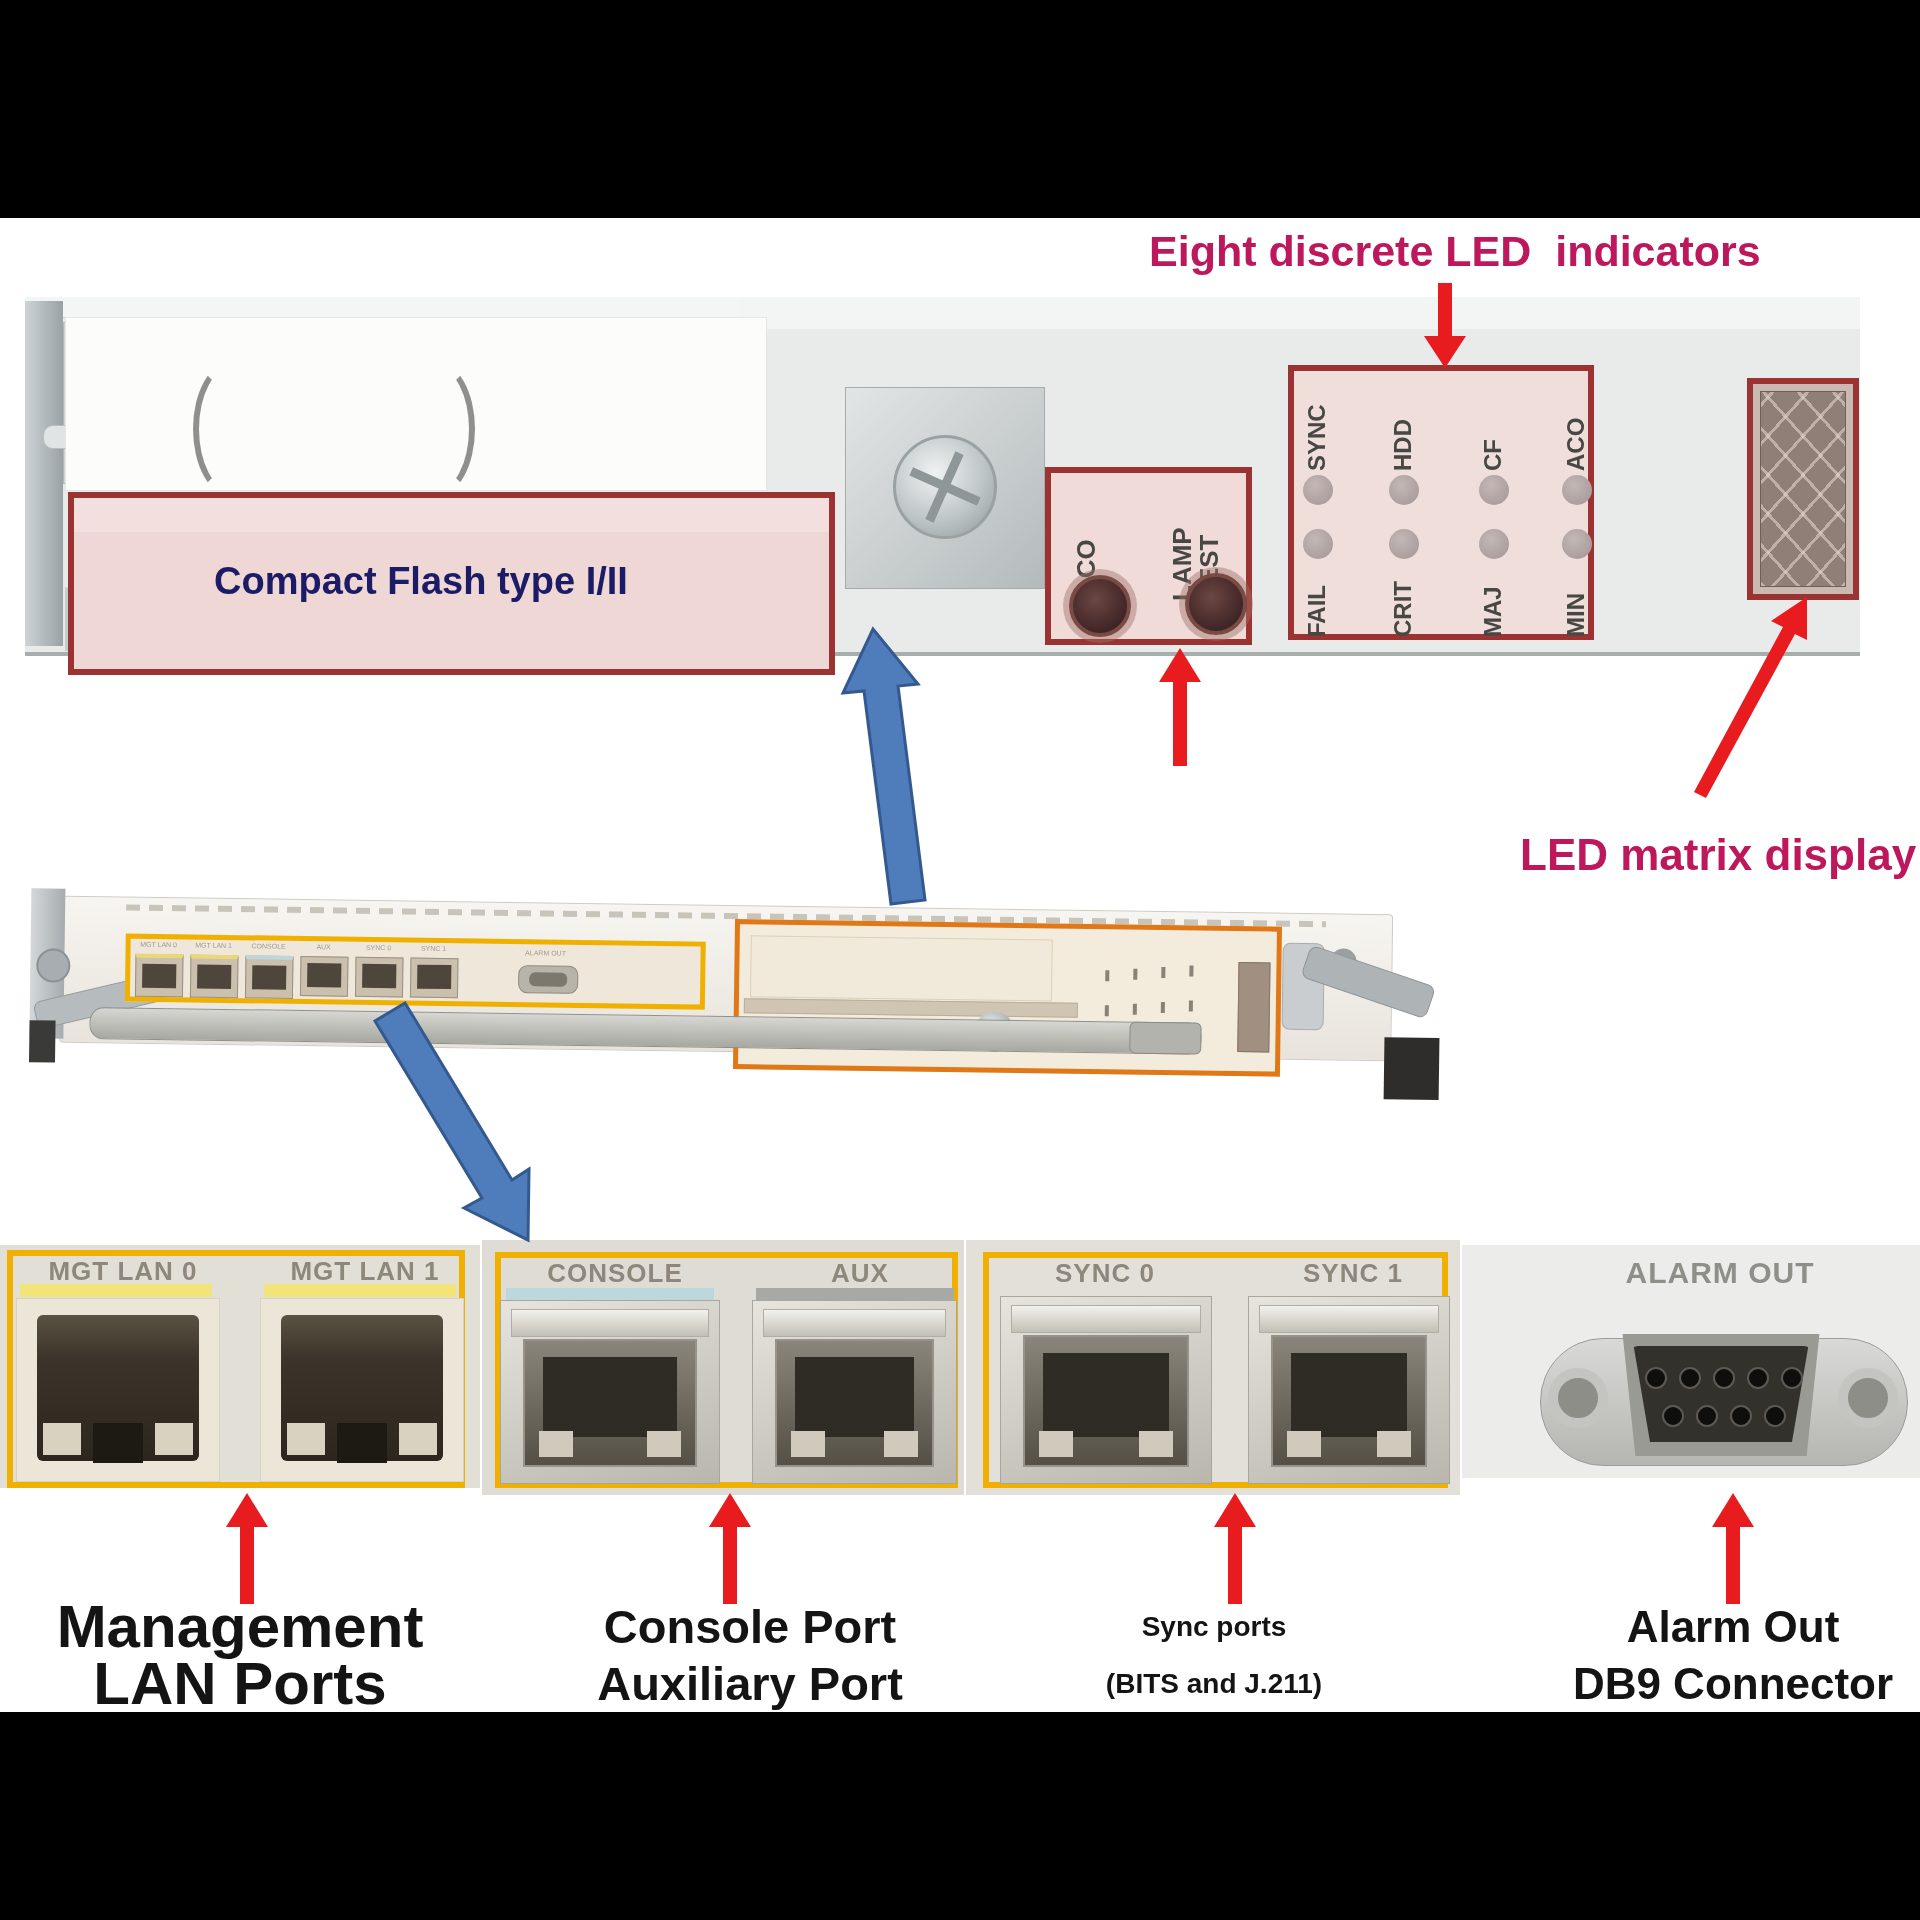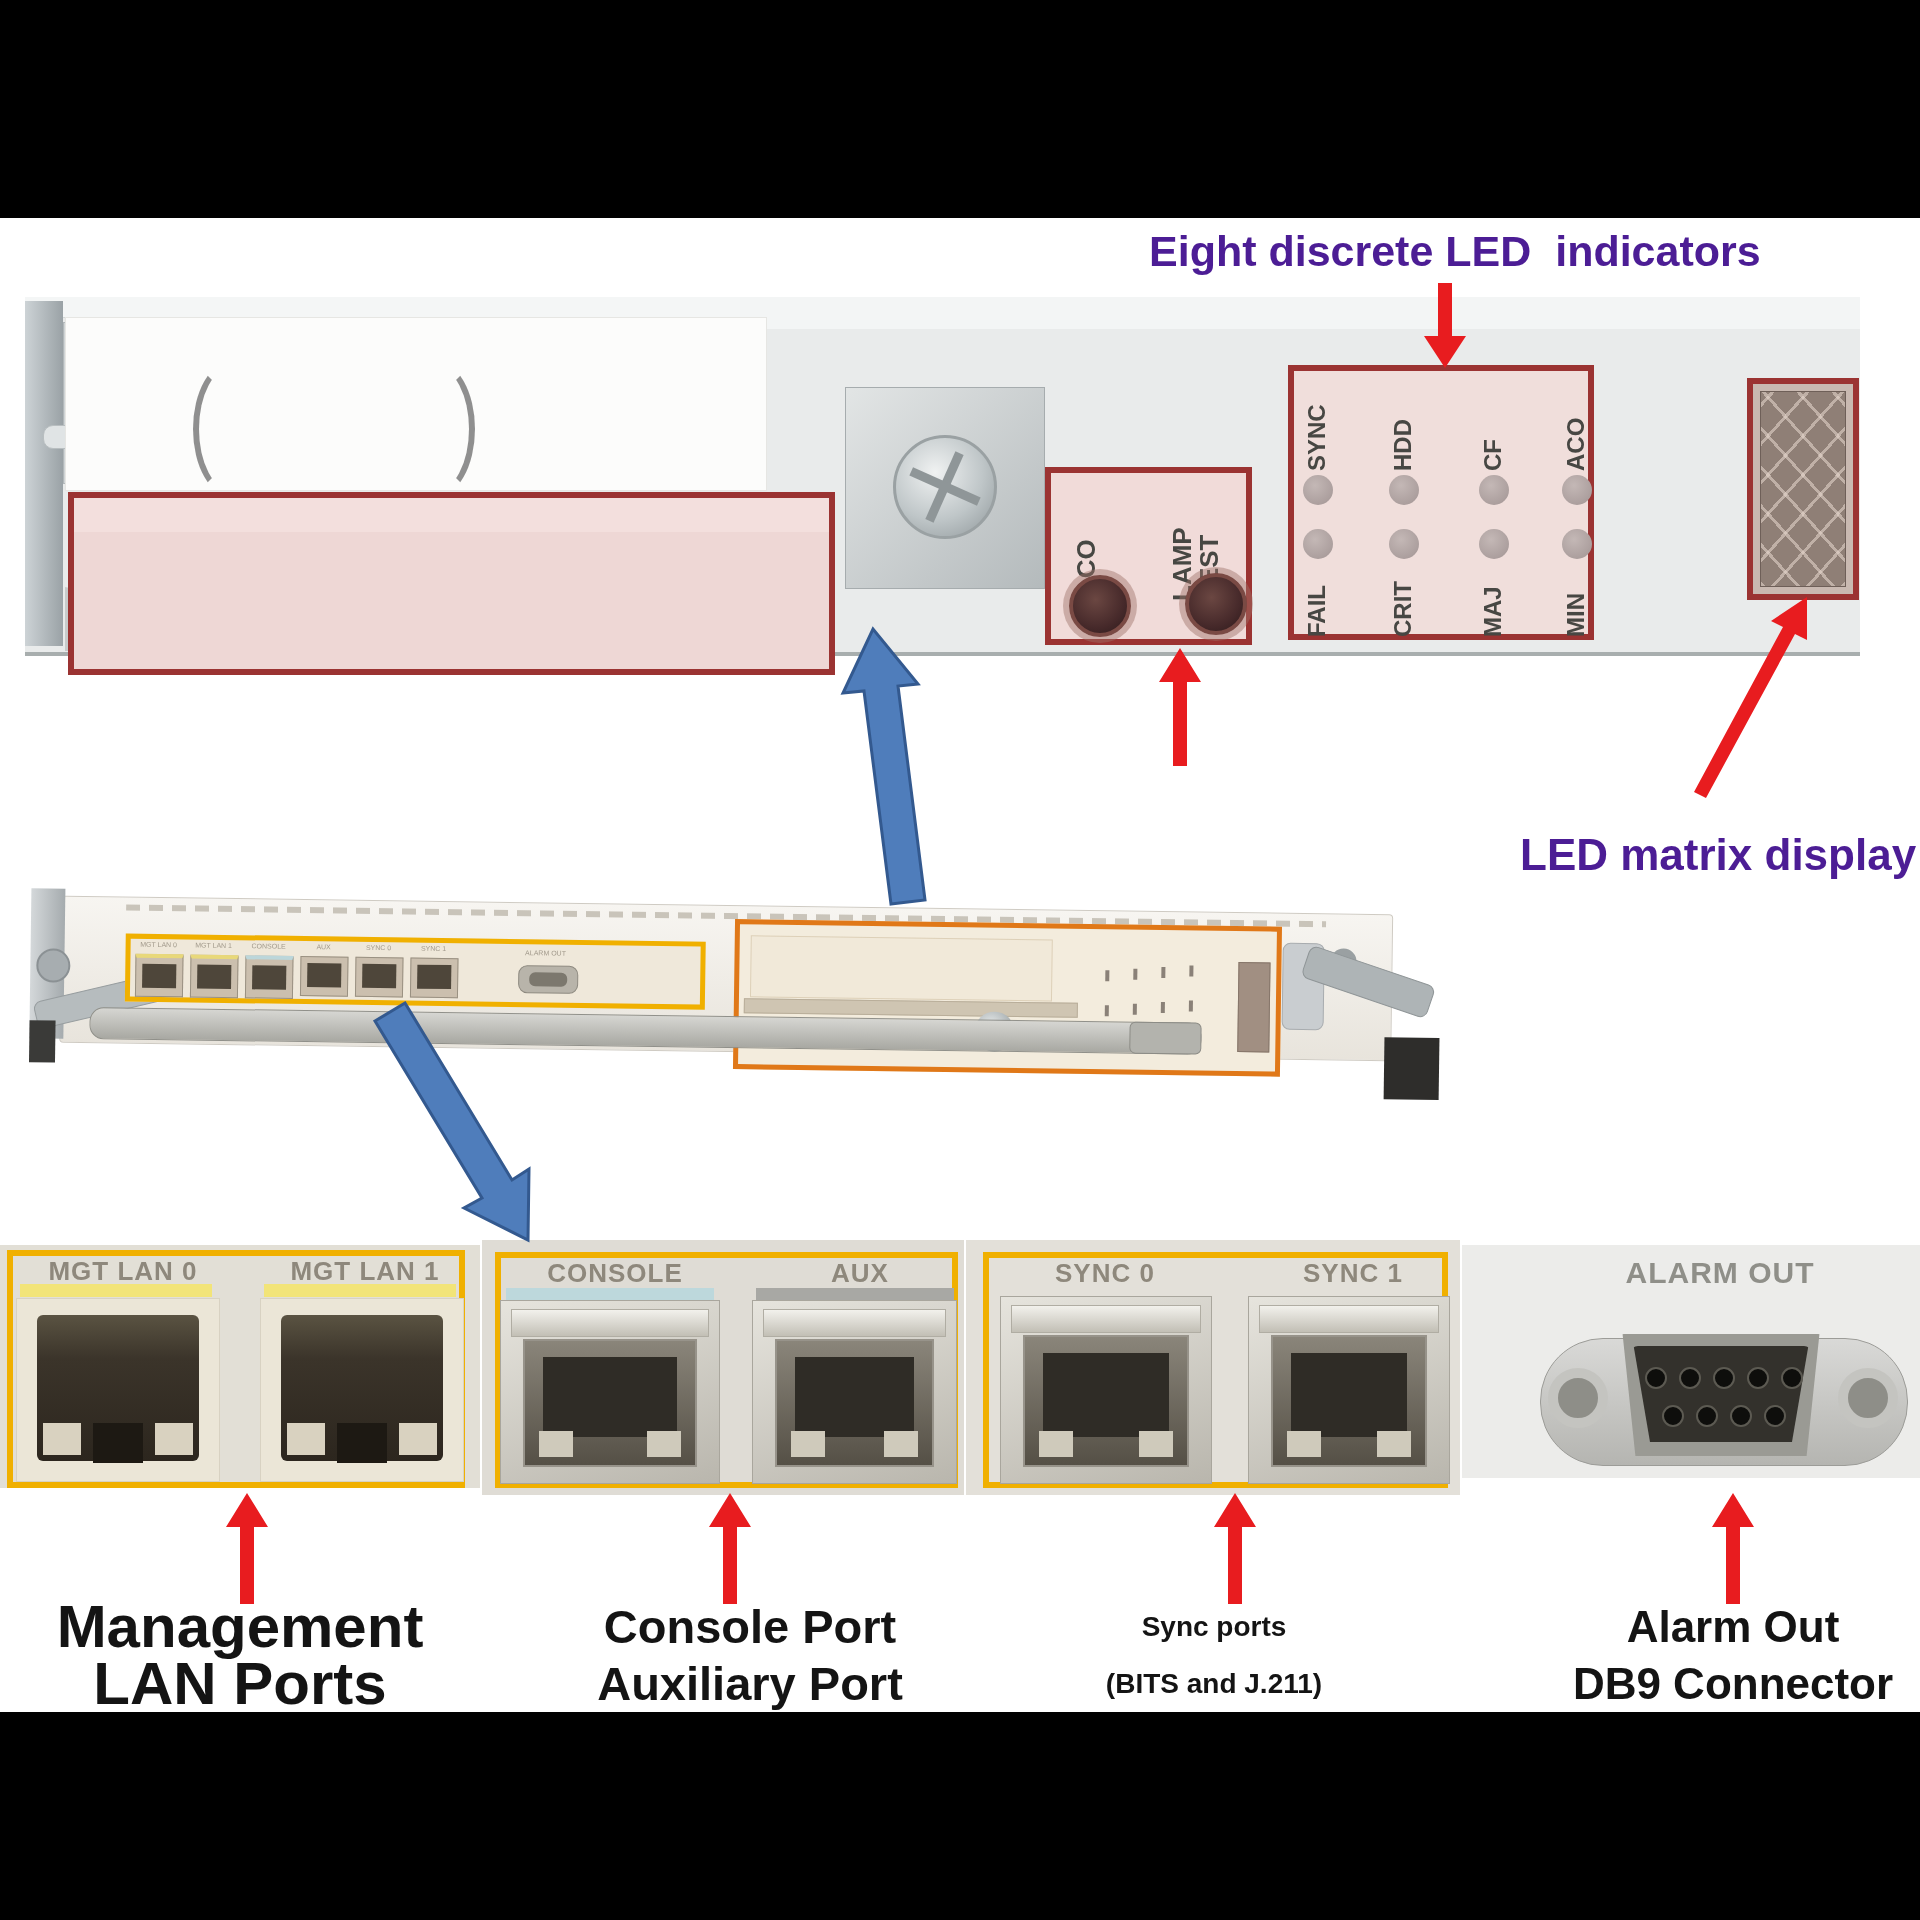"Eight discrete LED indicators" .cap { color: #4c1d95 -> #be185d }
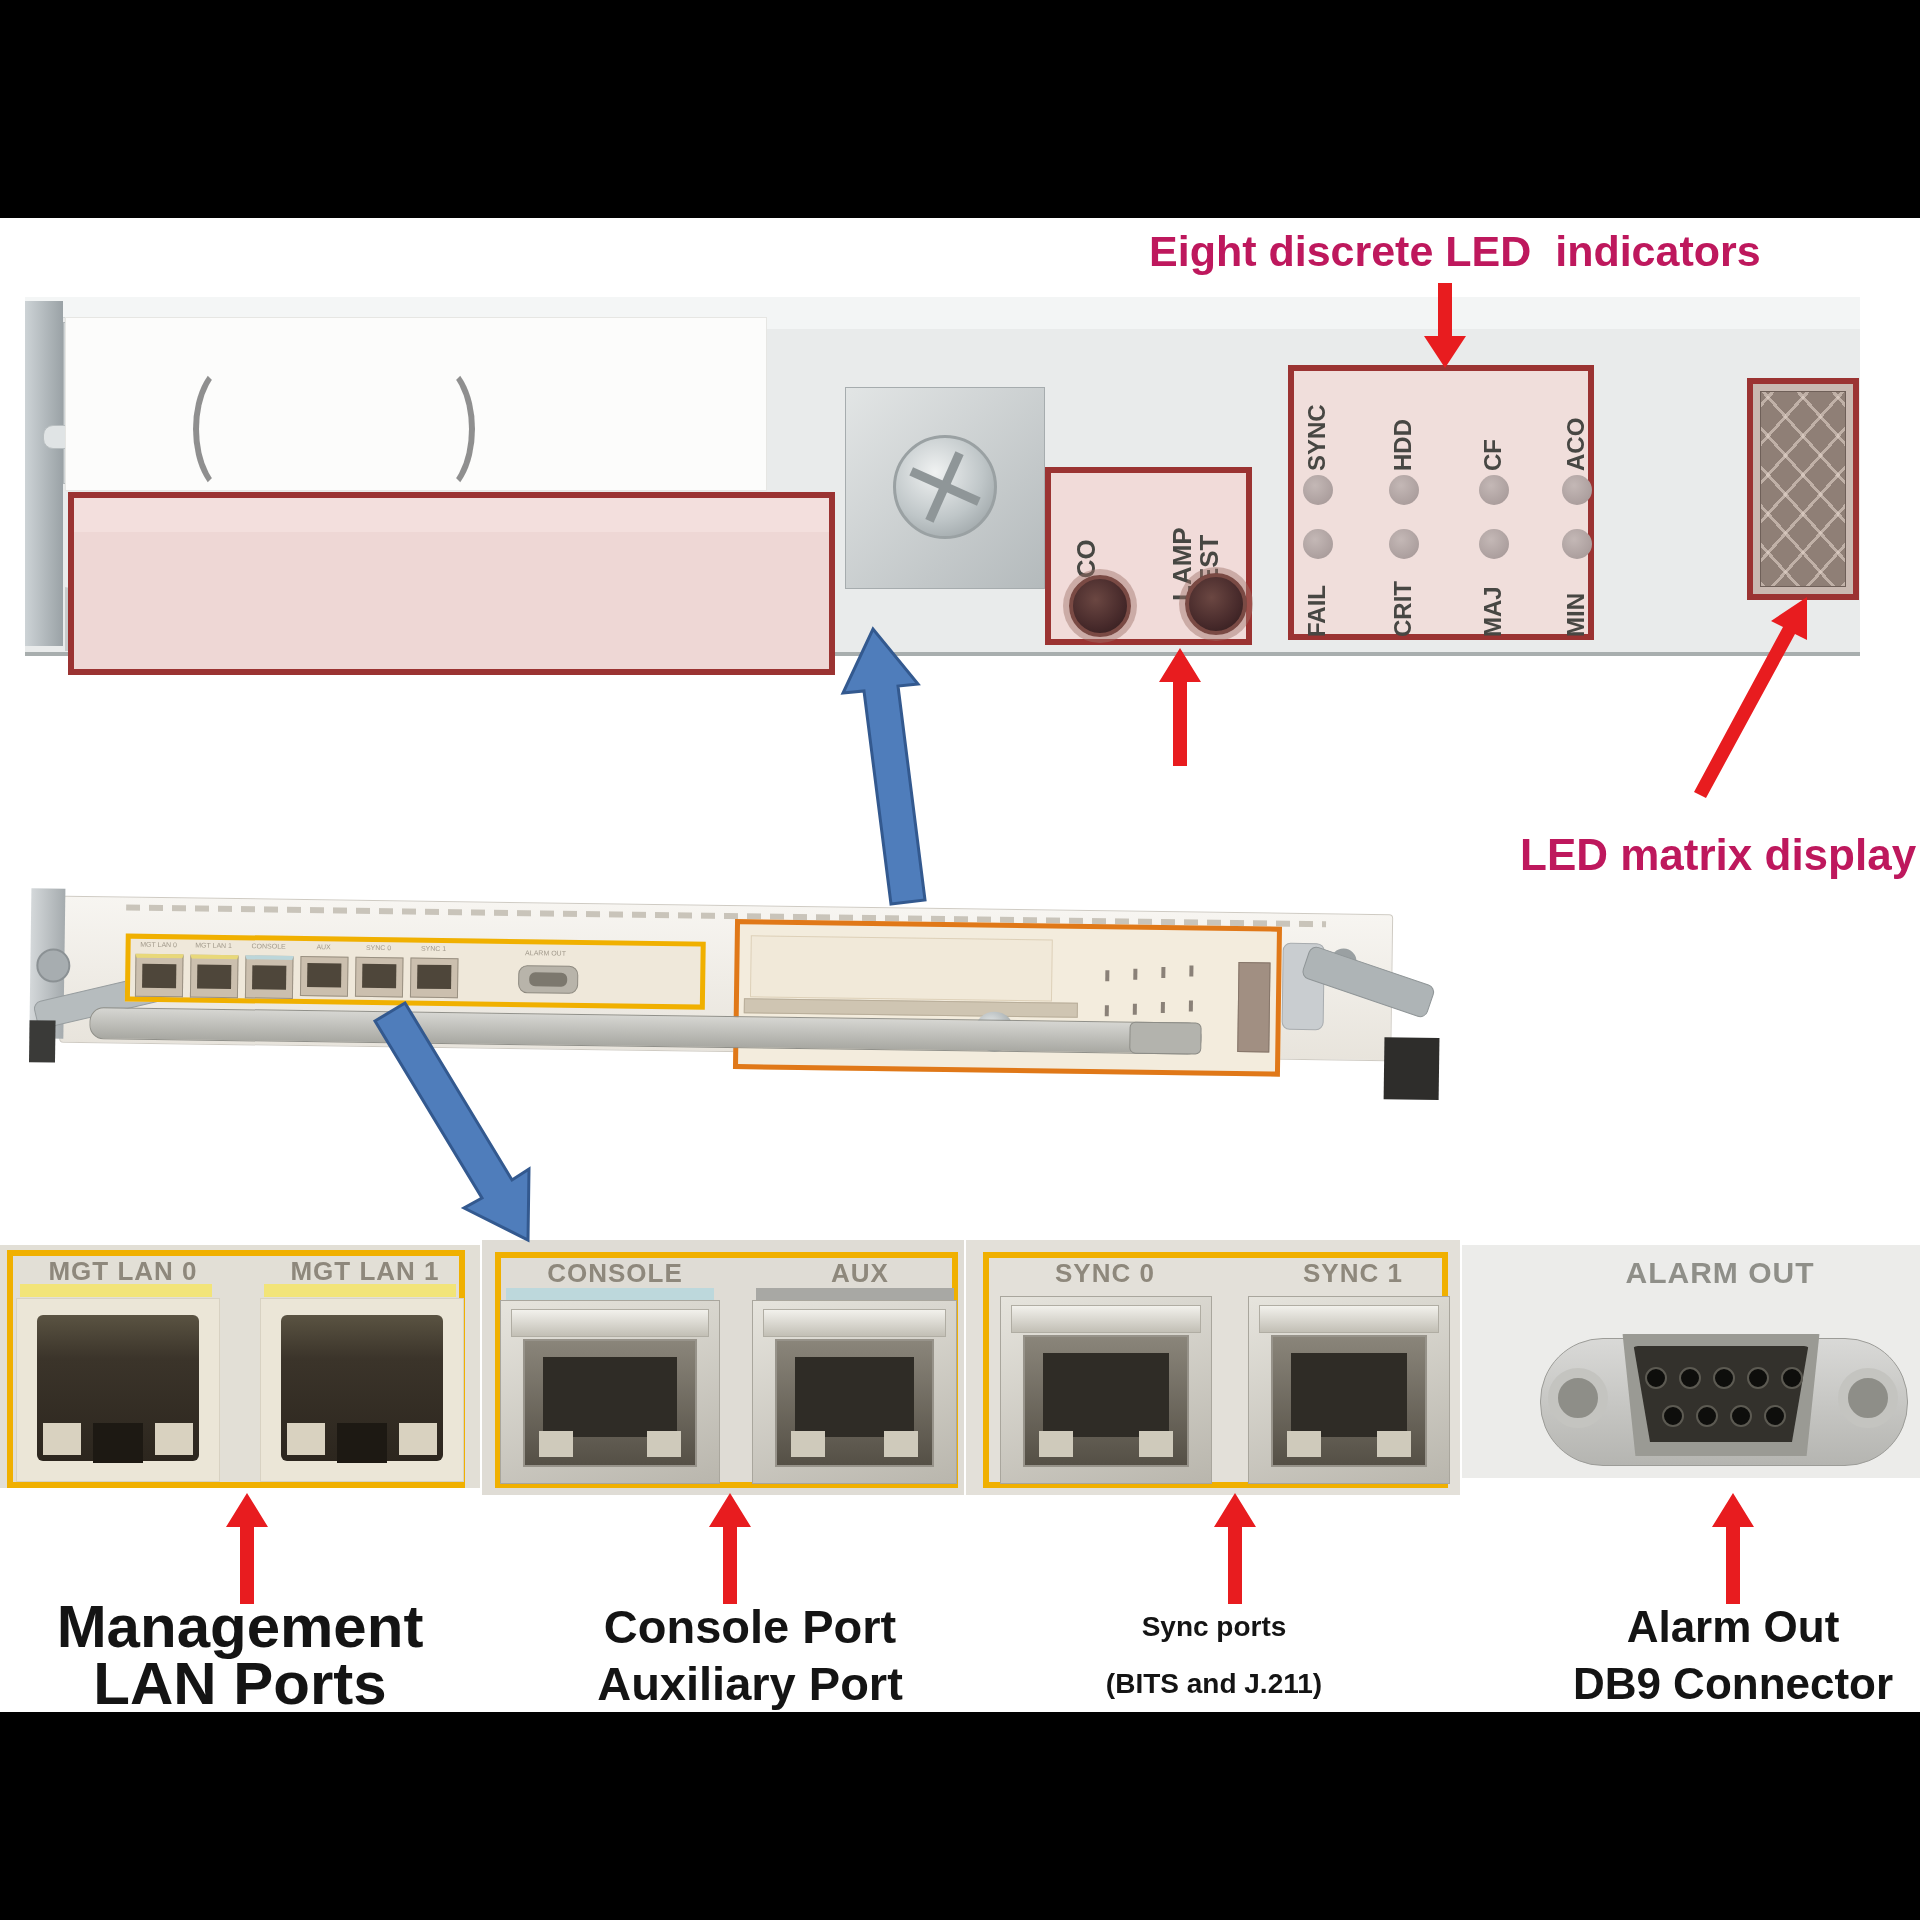"Compact Flash type I/II" div.abs { html: none -> <div>Compact Flash type I/II</div> }
